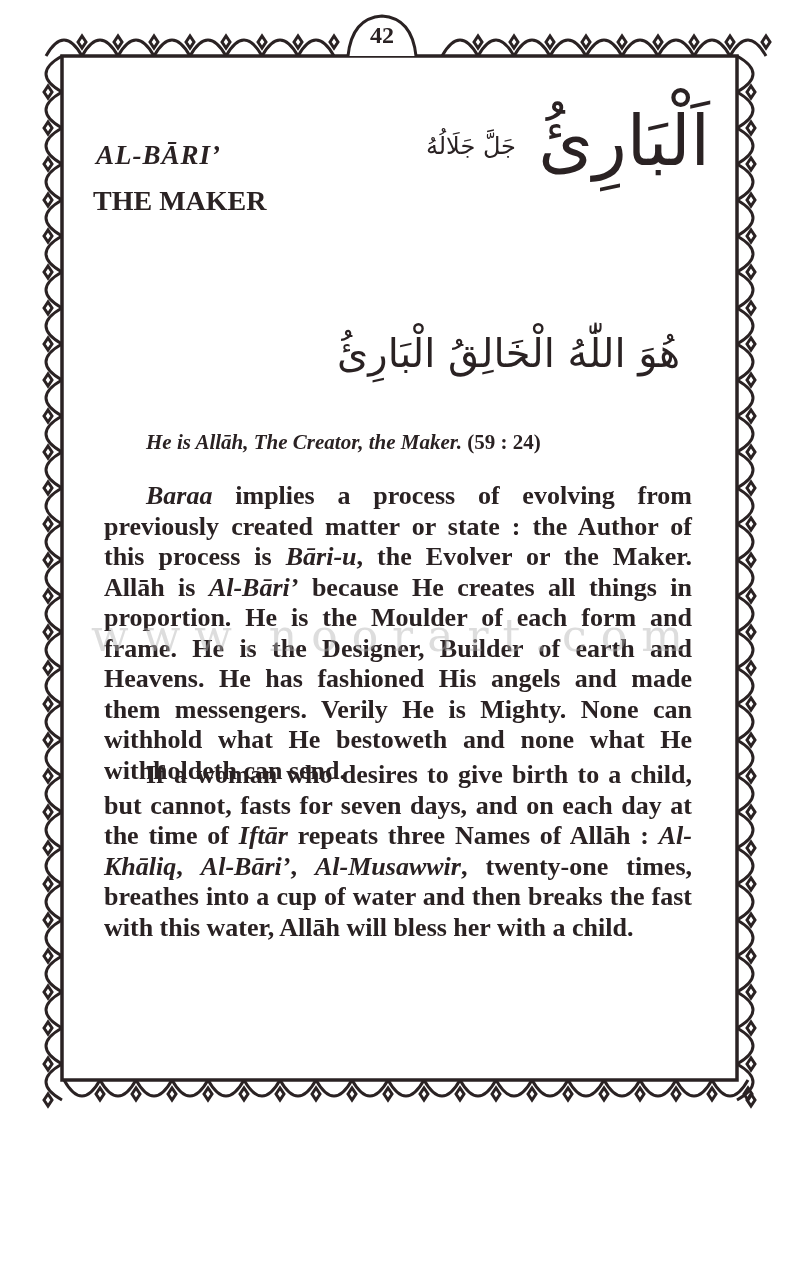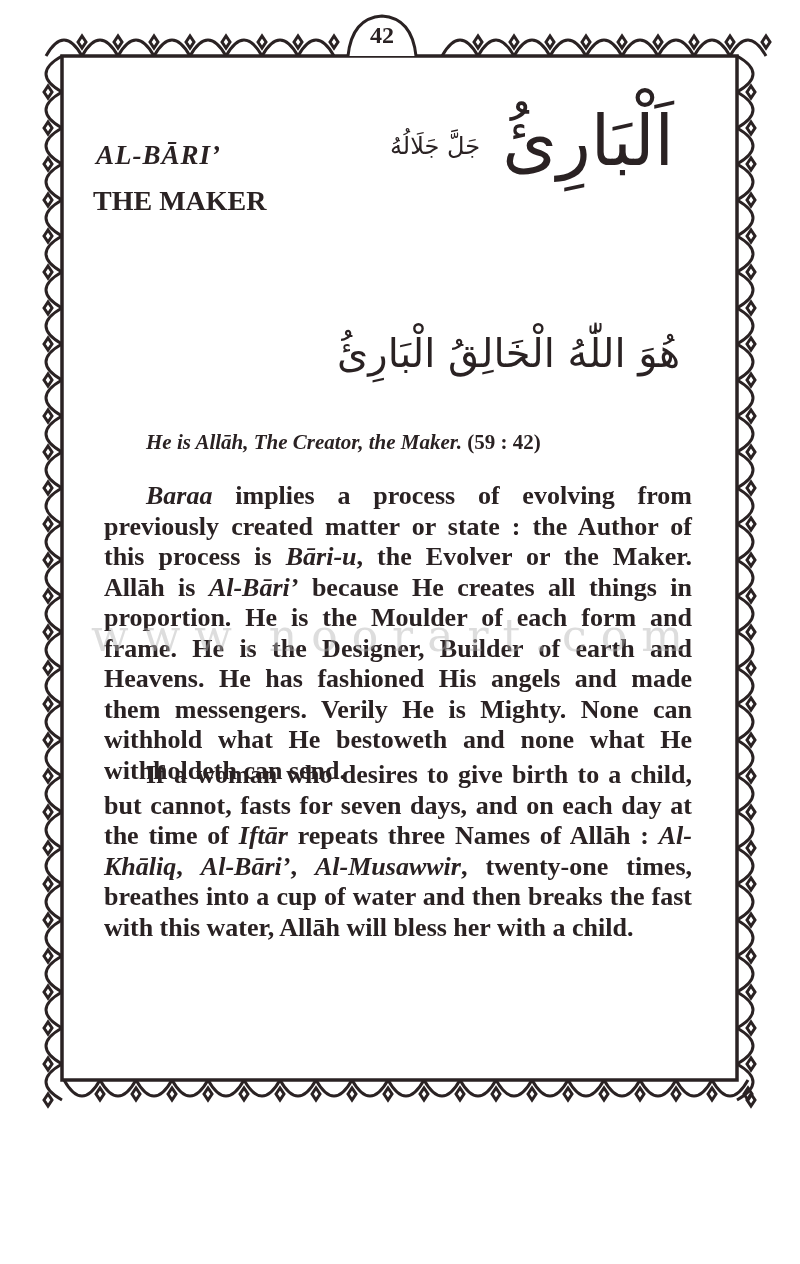"اَلْبَارِئُ جَلَّ جَلَالُهُ" .arabic-name { text-align: left -> right }
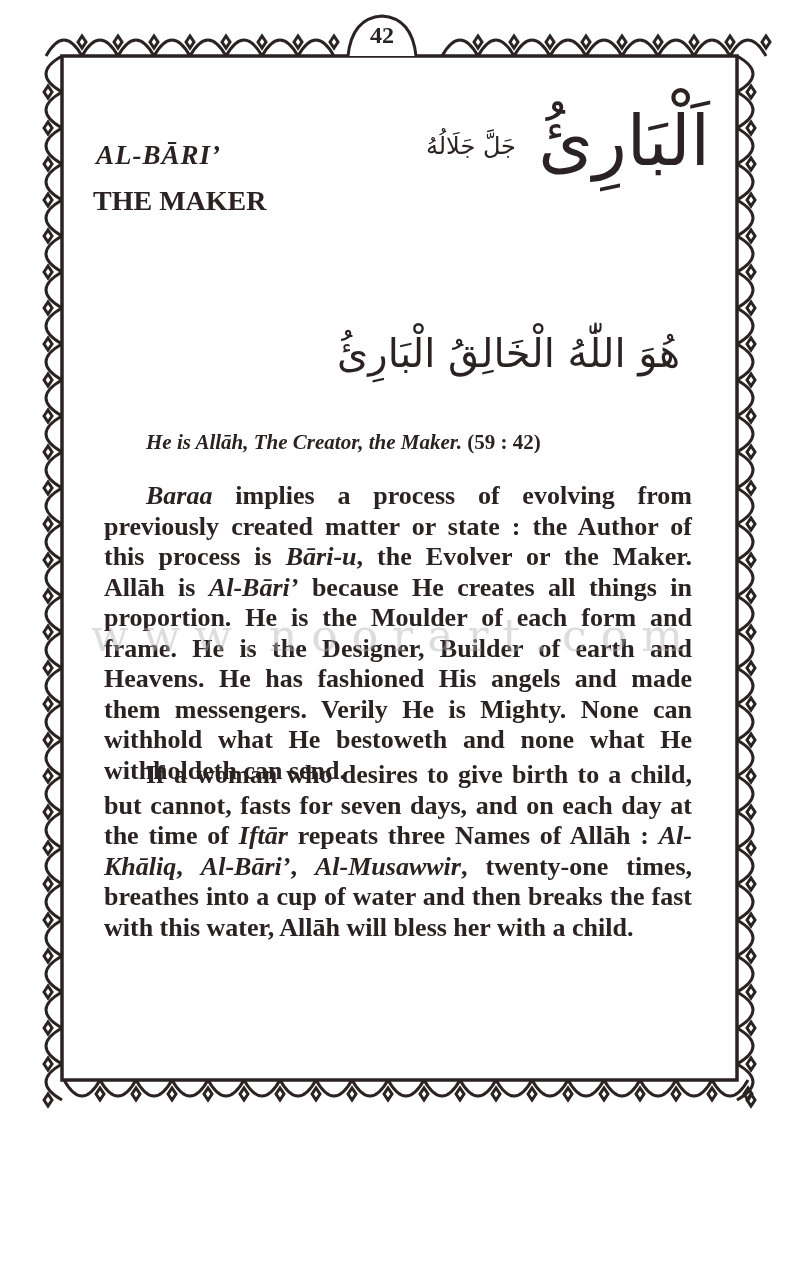"(59 : 42)" span { text: 42 -> 24 }
